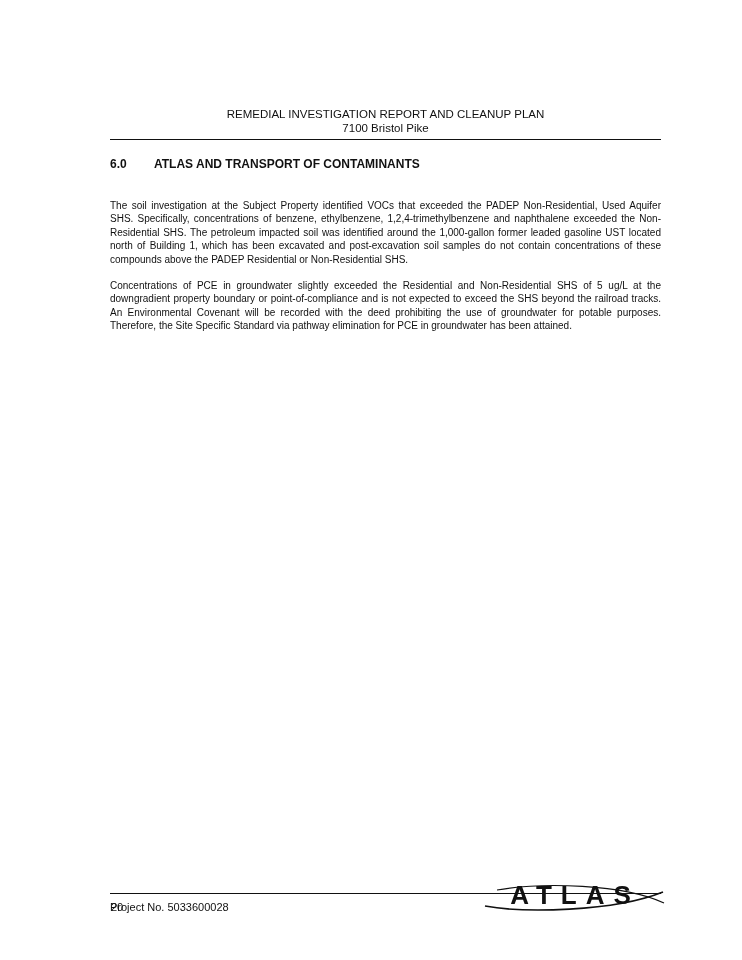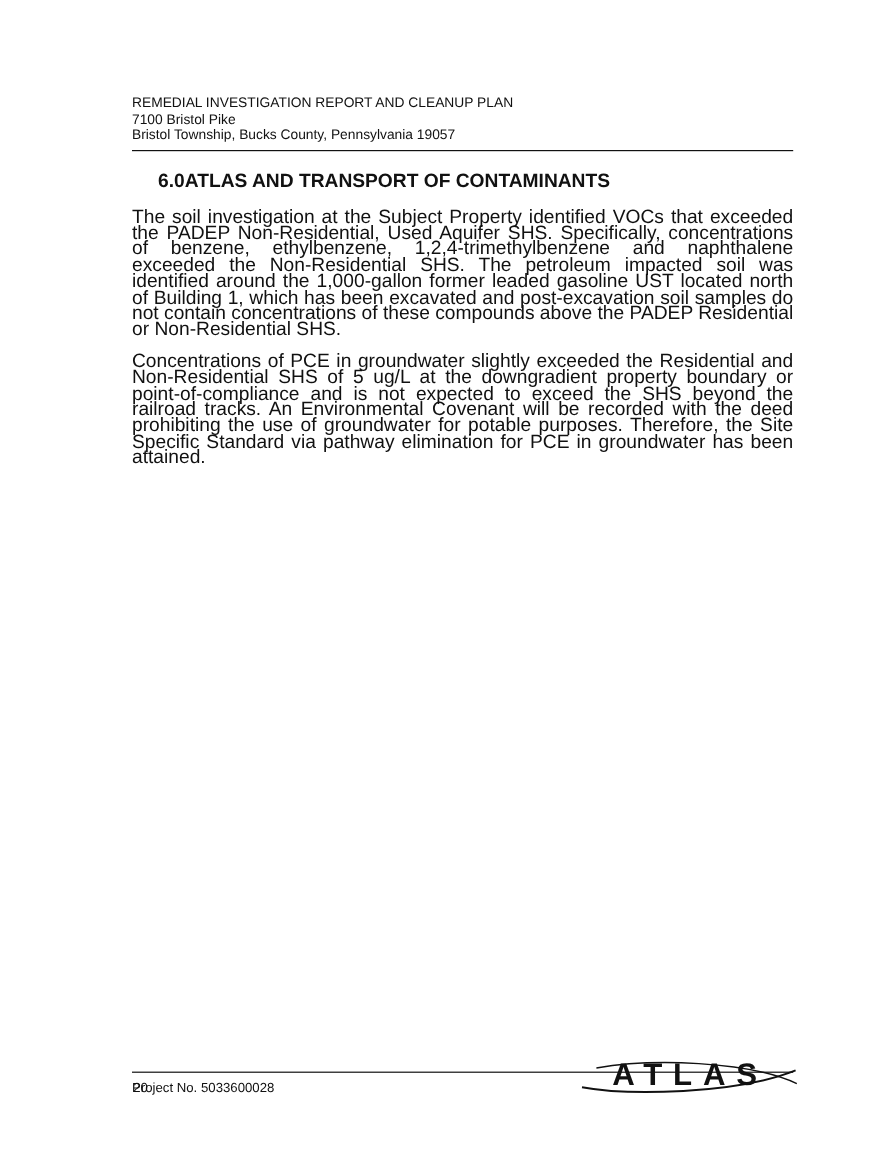"REMEDIAL INVESTIGATION REPORT AND" .doc-header { padding-top: 80px -> 108px; text-align: none -> center }
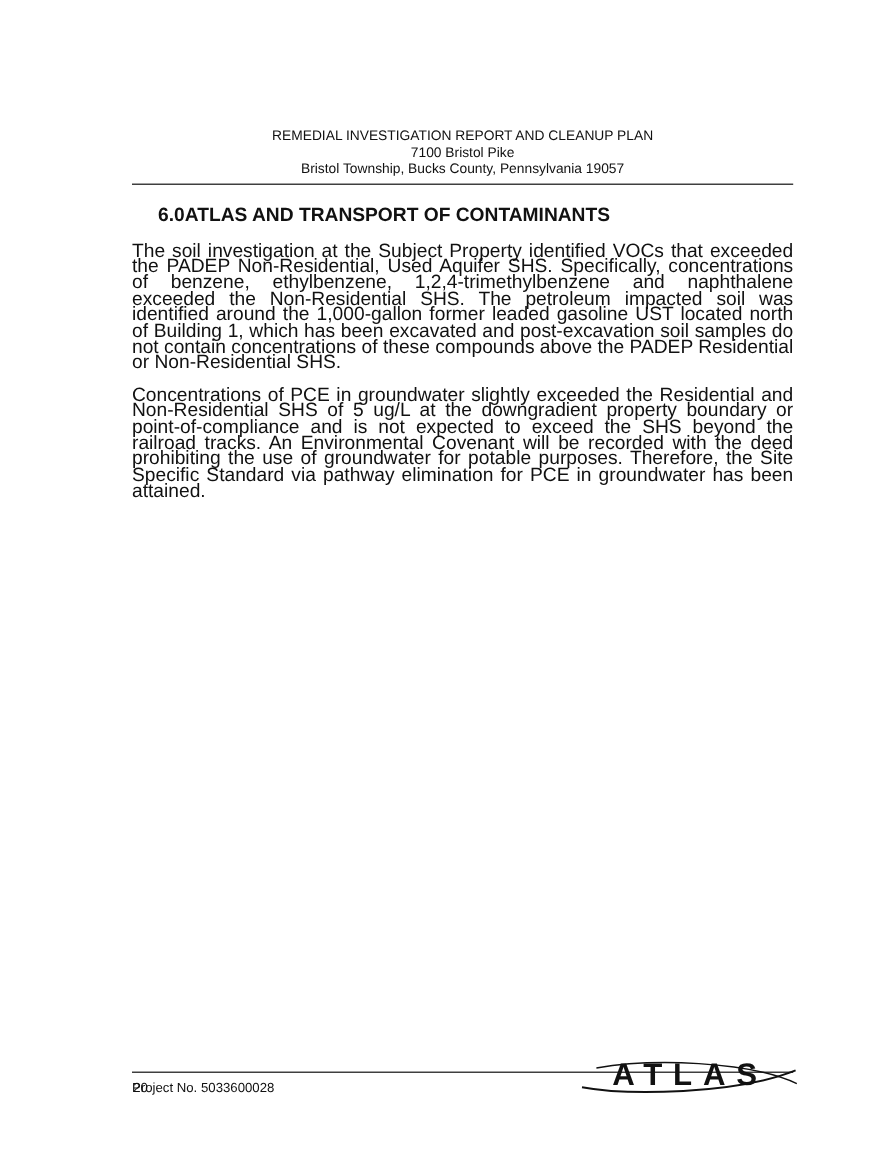"Bristol Township, Bucks County," div.hline { html: <div>Bristol Township, Bucks County, Pennsylvania 19057</div> -> none }
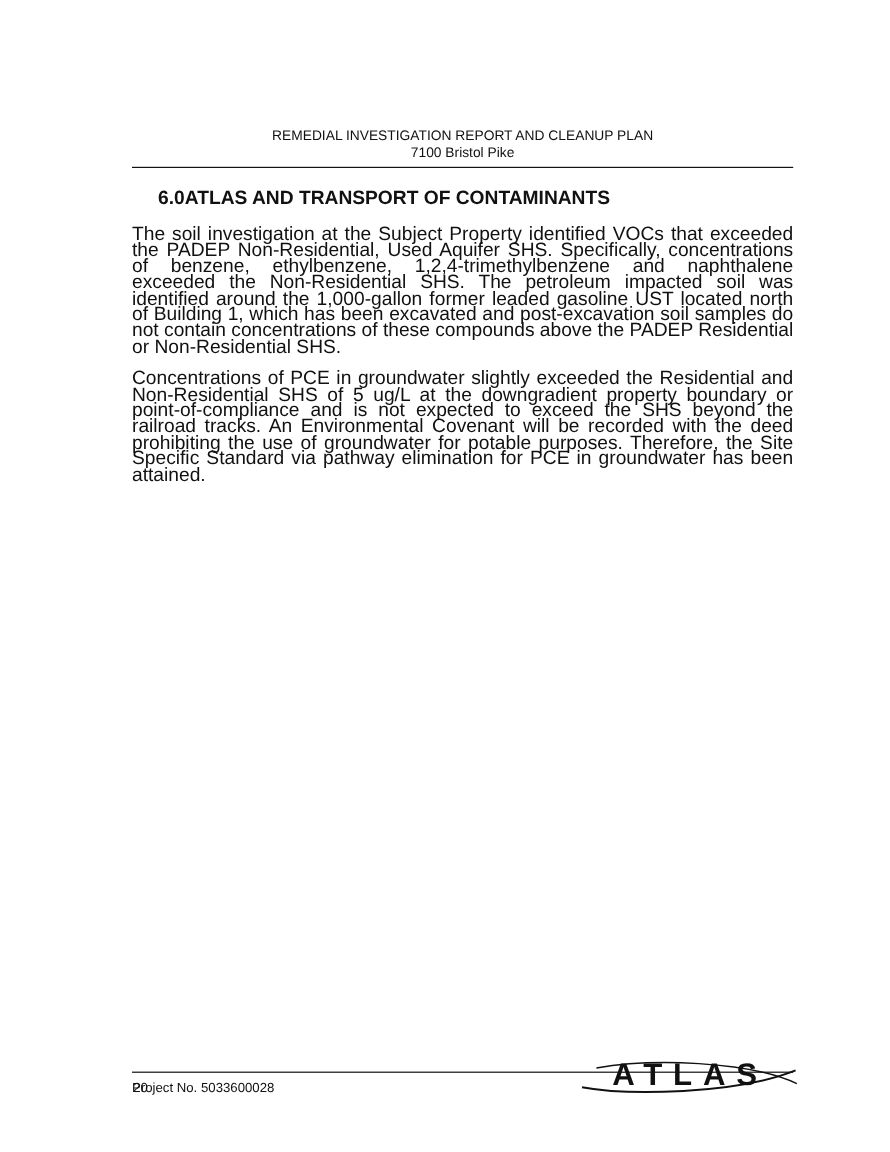"6.0" .section-heading { font-size: 16px -> 12px; text-align: right -> none }
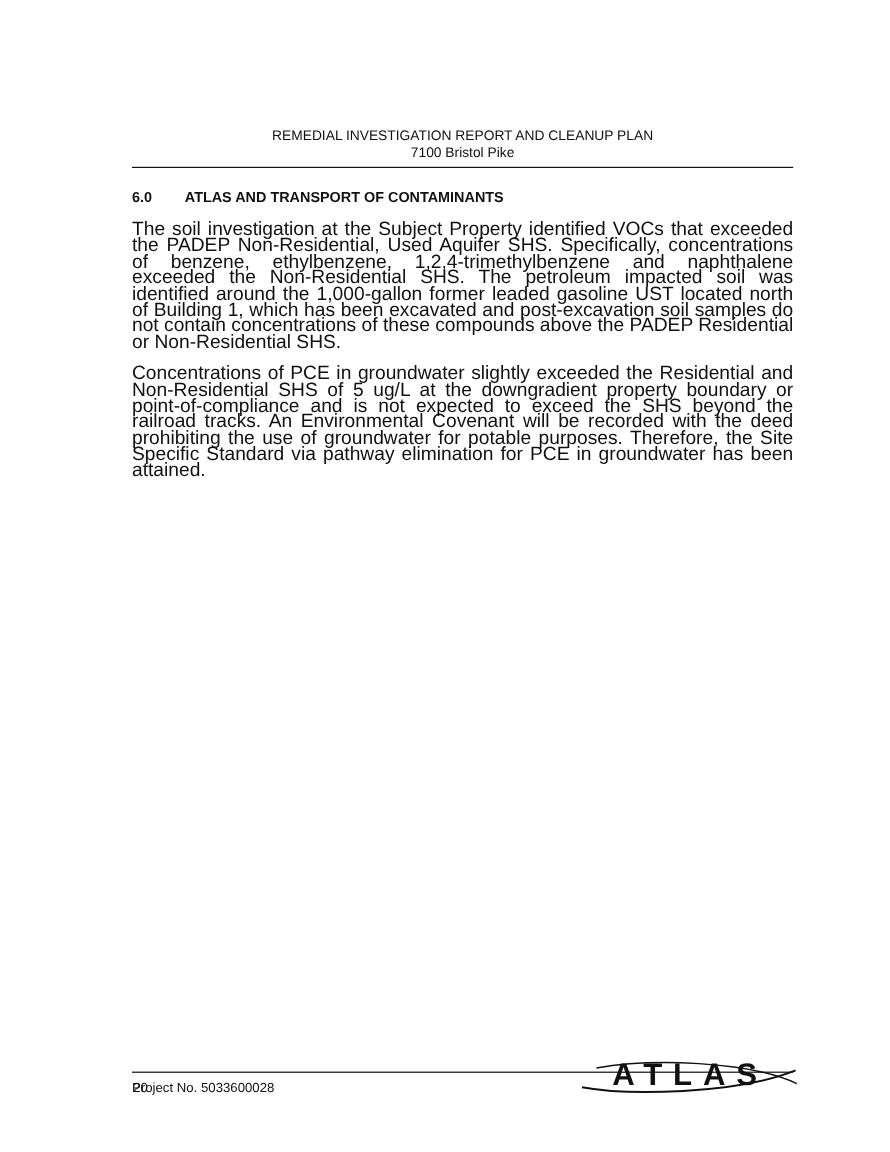"The soil investigation at the" .body-copy { font-size: 16px -> 10px; margin-top: 14px -> 28px }
